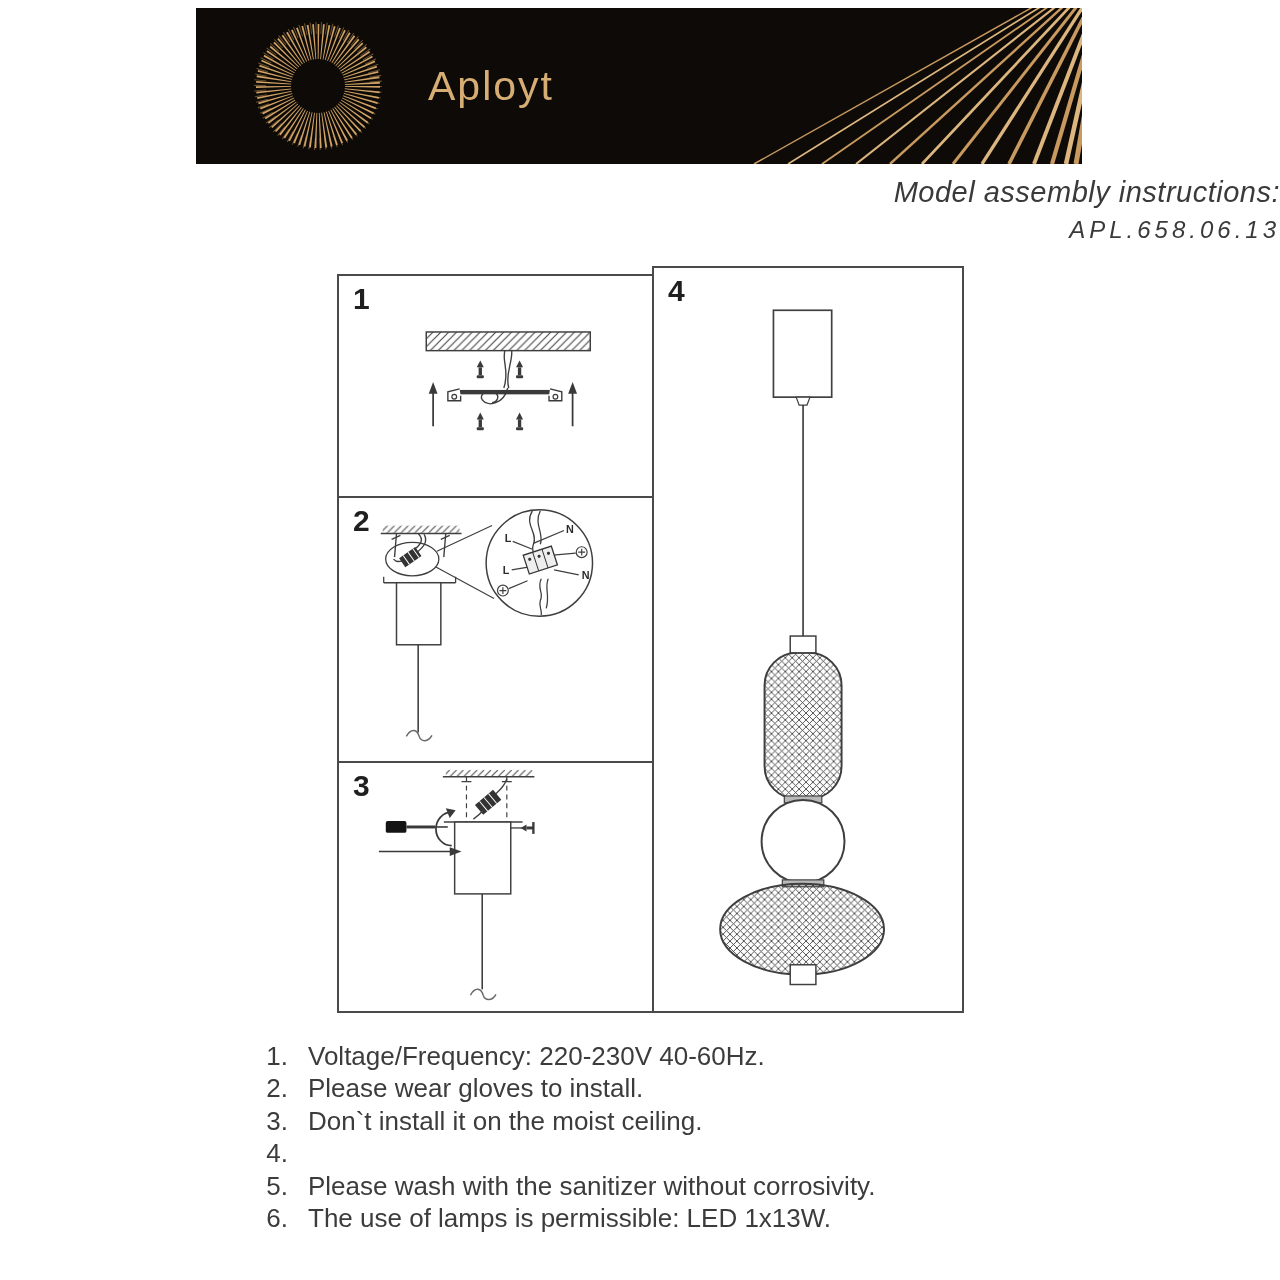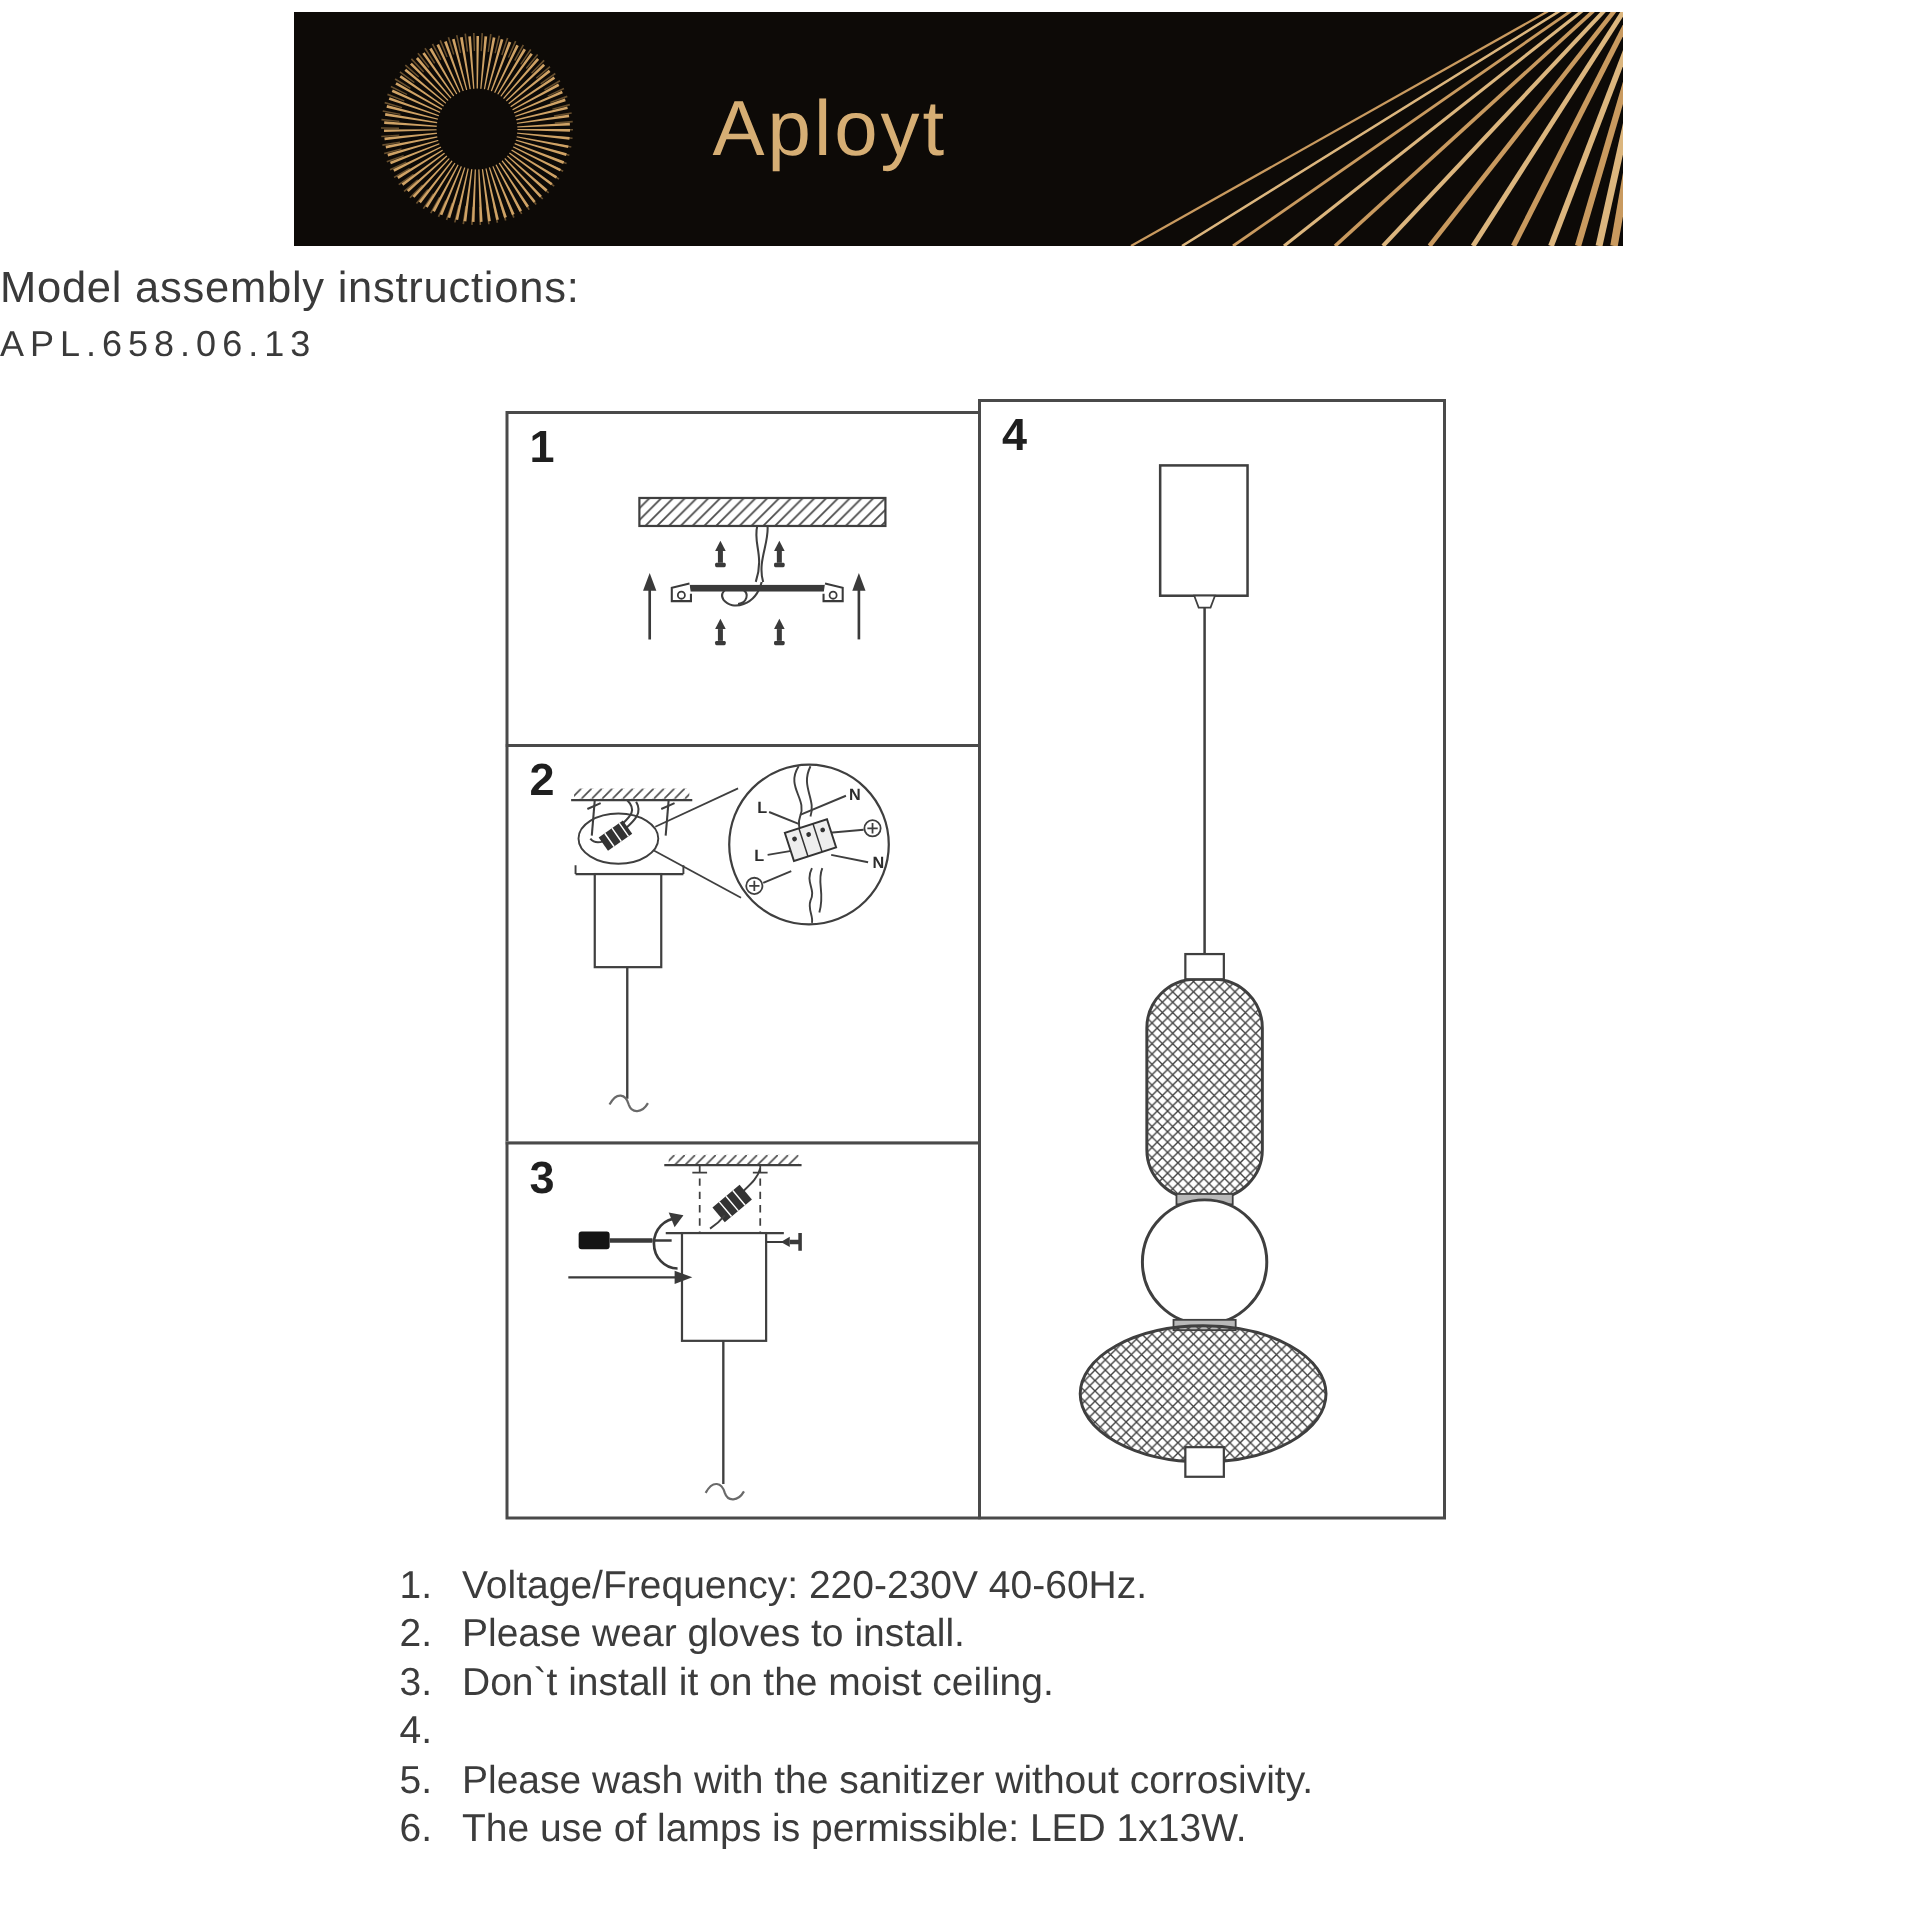"Aployt" .brand-name { font-size: 52px -> 41px; margin-left: 47px -> none }
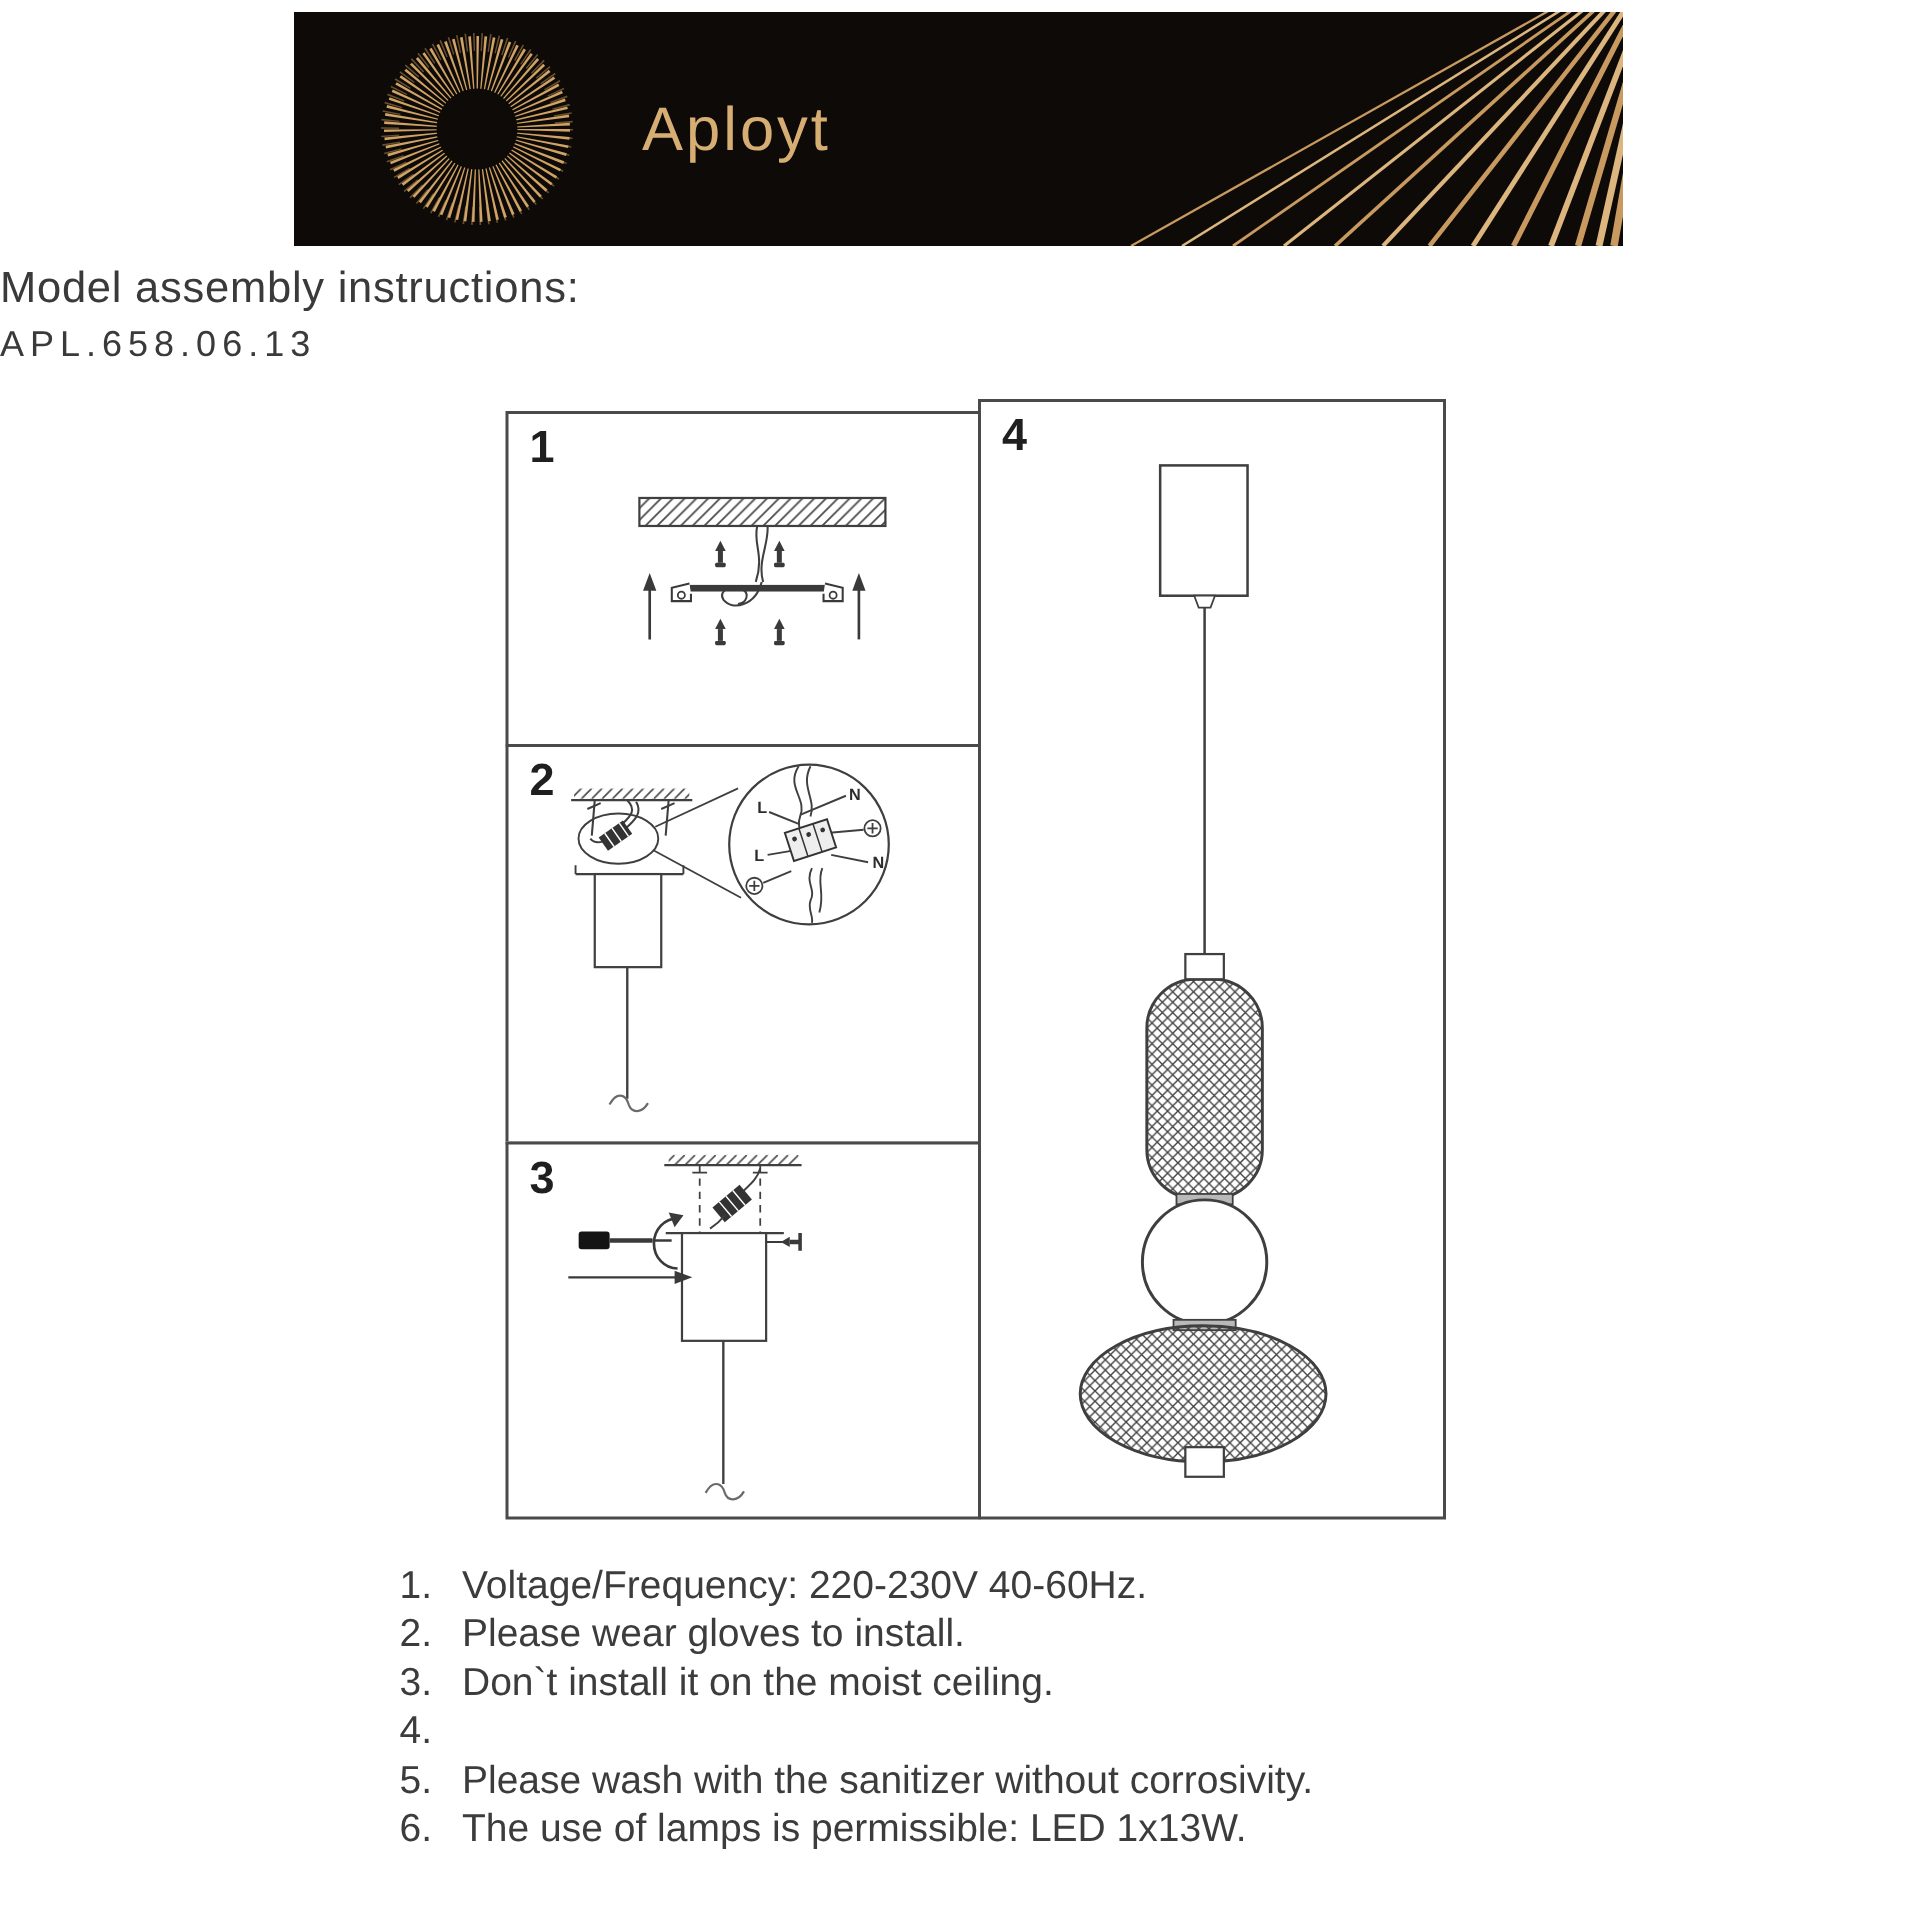"Model assembly instructions:" .title-block { font-style: none -> italic; text-align: left -> right }
